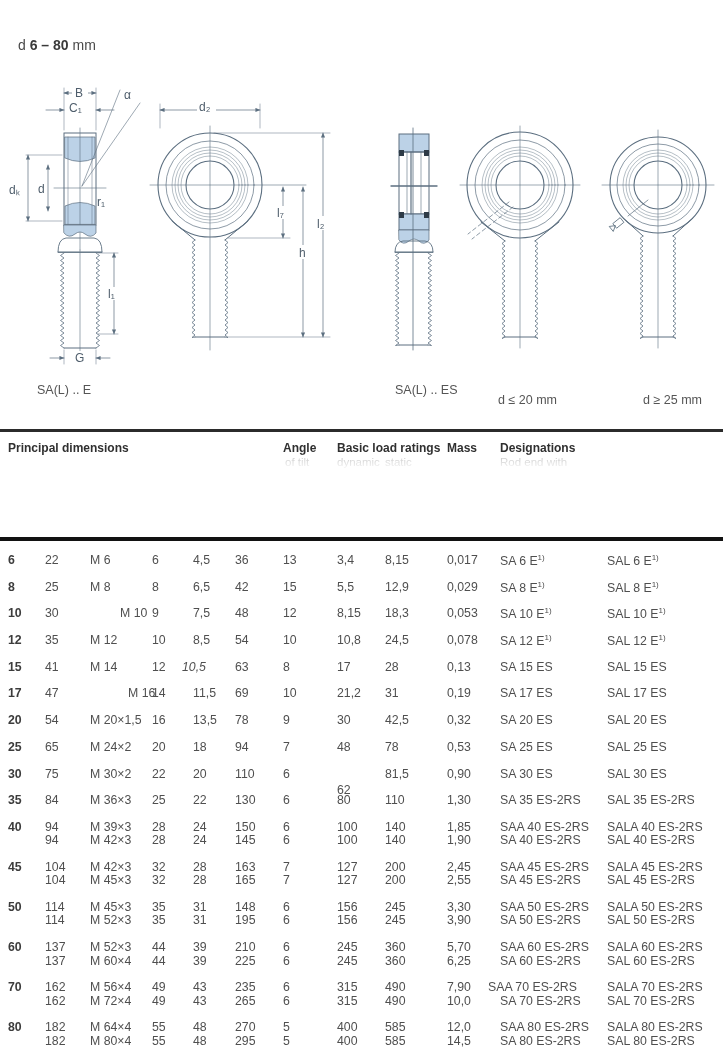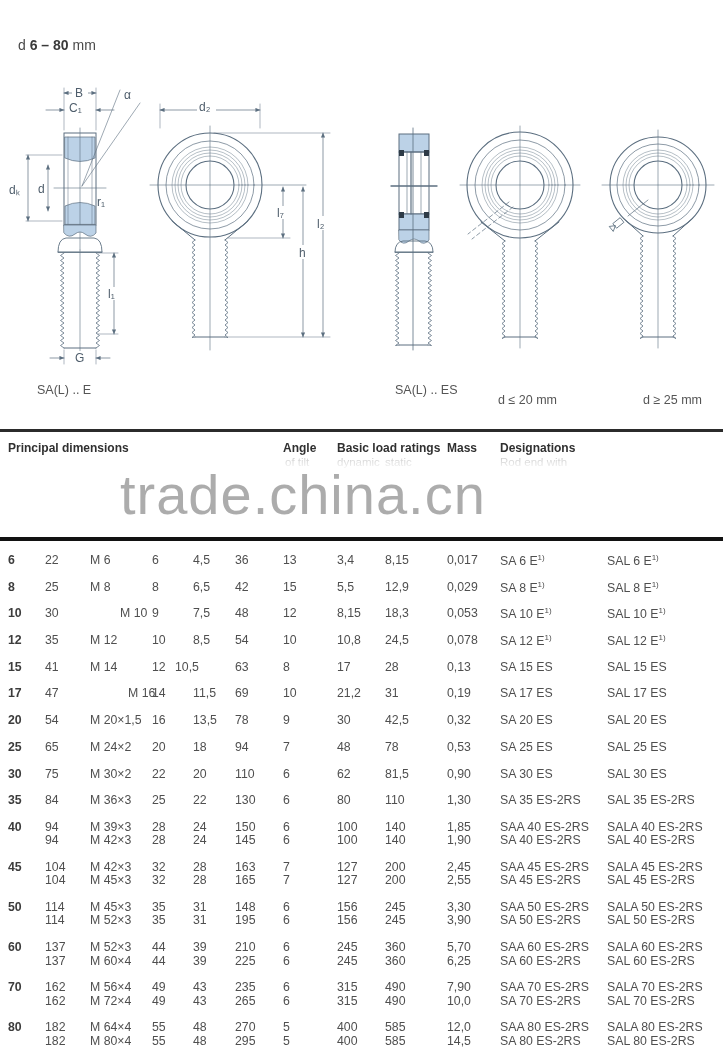"trade.china.cn" div.watermark { html: <div>trade.china.cn</div> -> none }
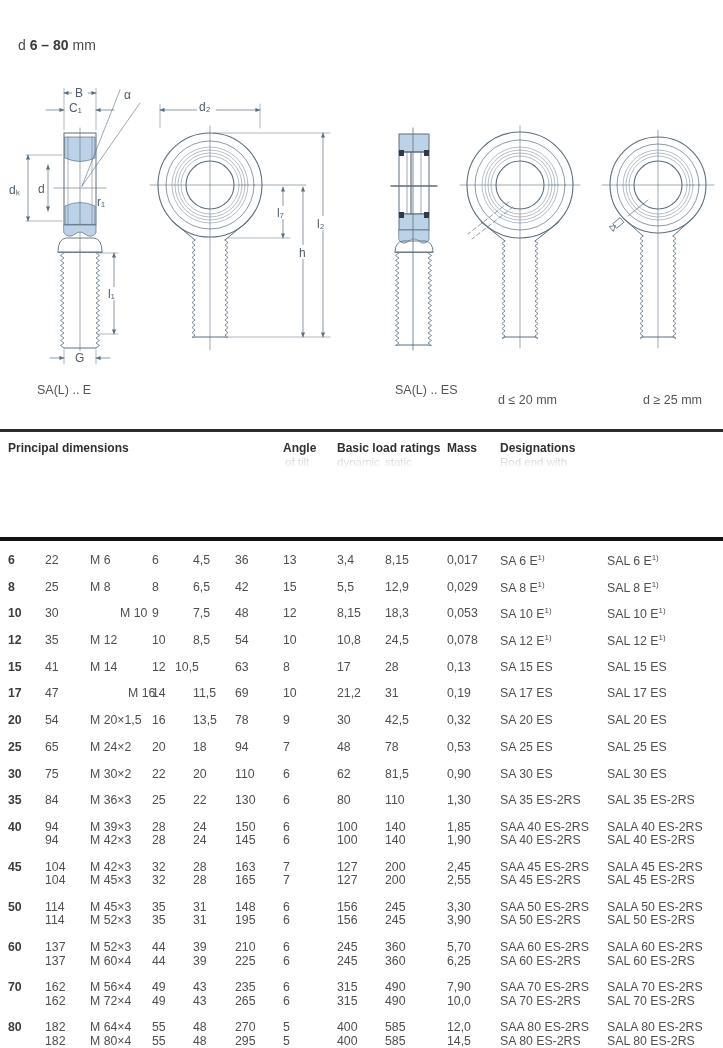"10,5" span { font-style: none -> italic; left: 175px -> 182px }
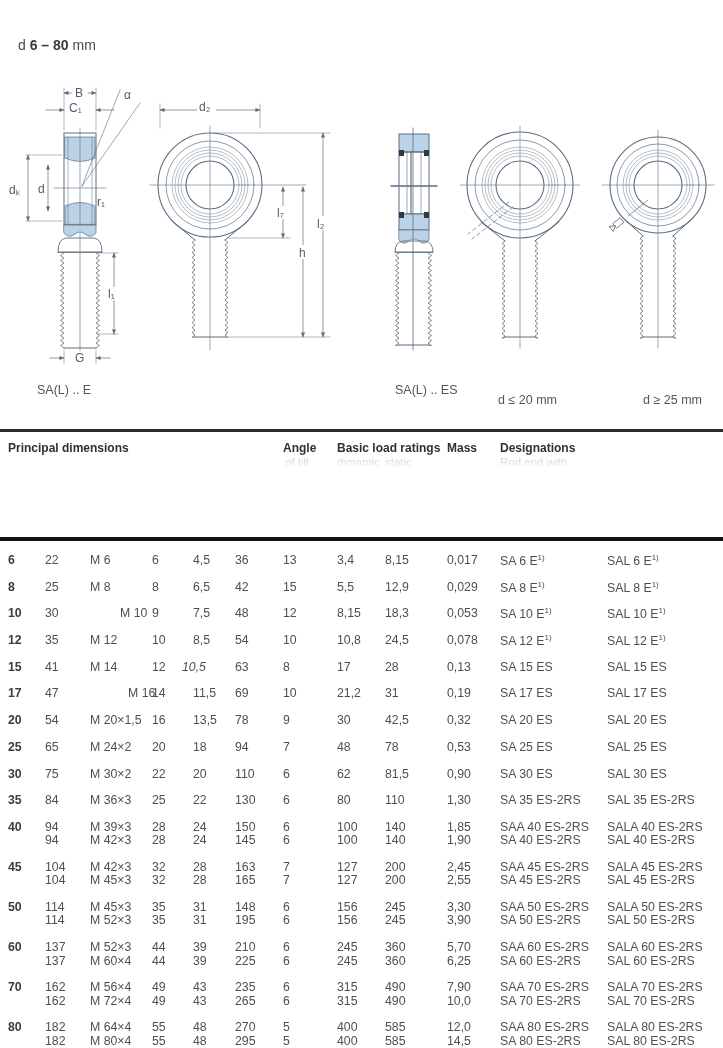"62" span { margin-top: none -> 16px }
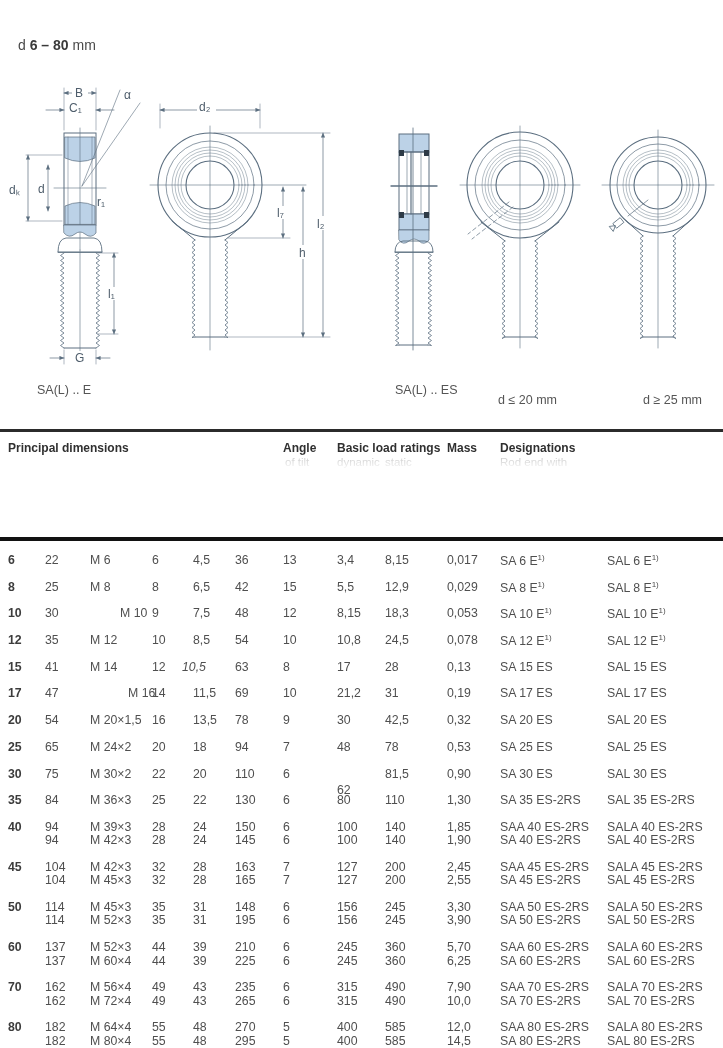"SAA 70 ES-2RS" span { left: 500px -> 488px }
